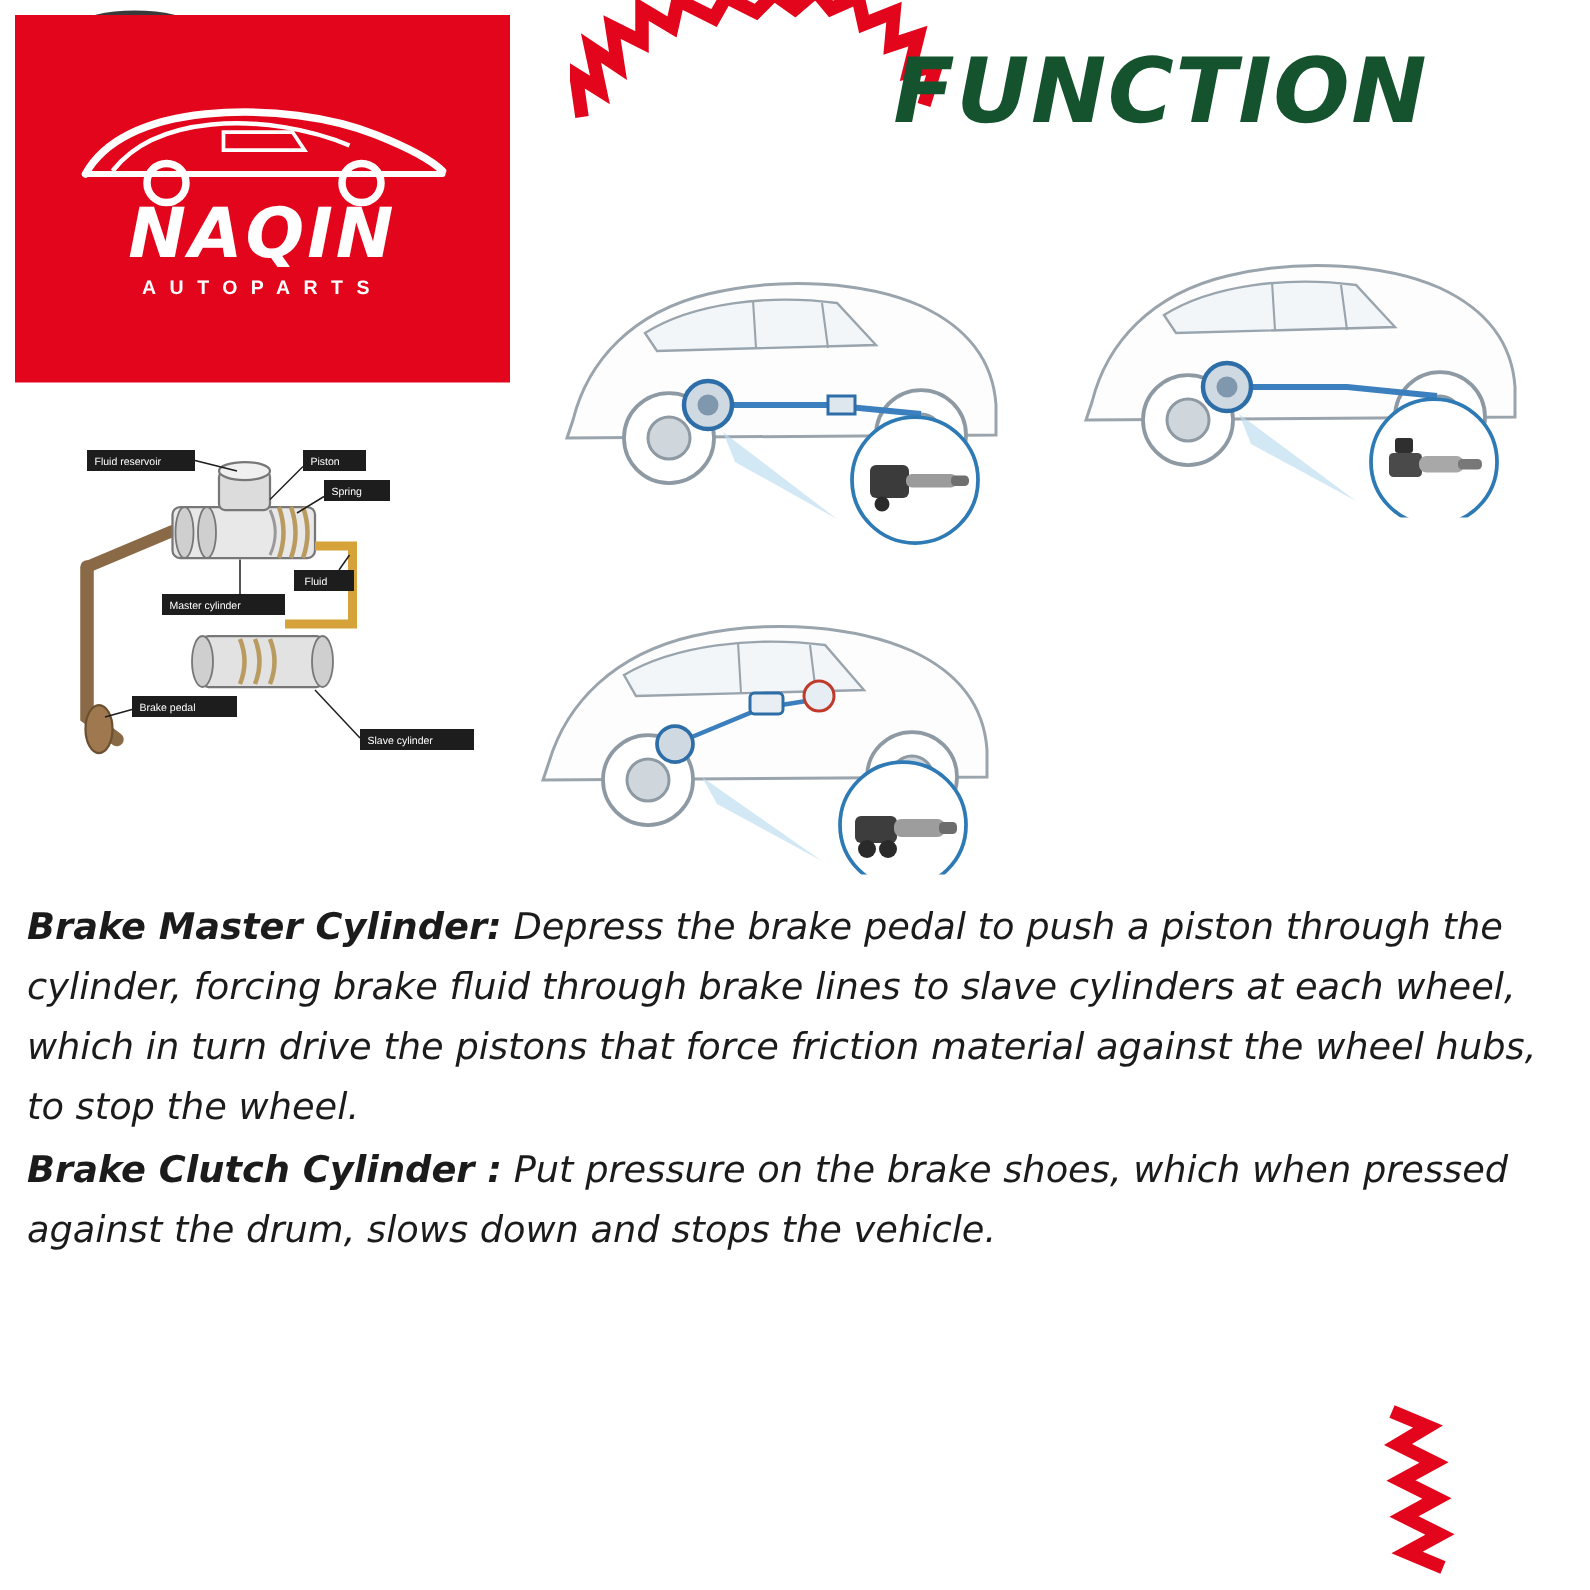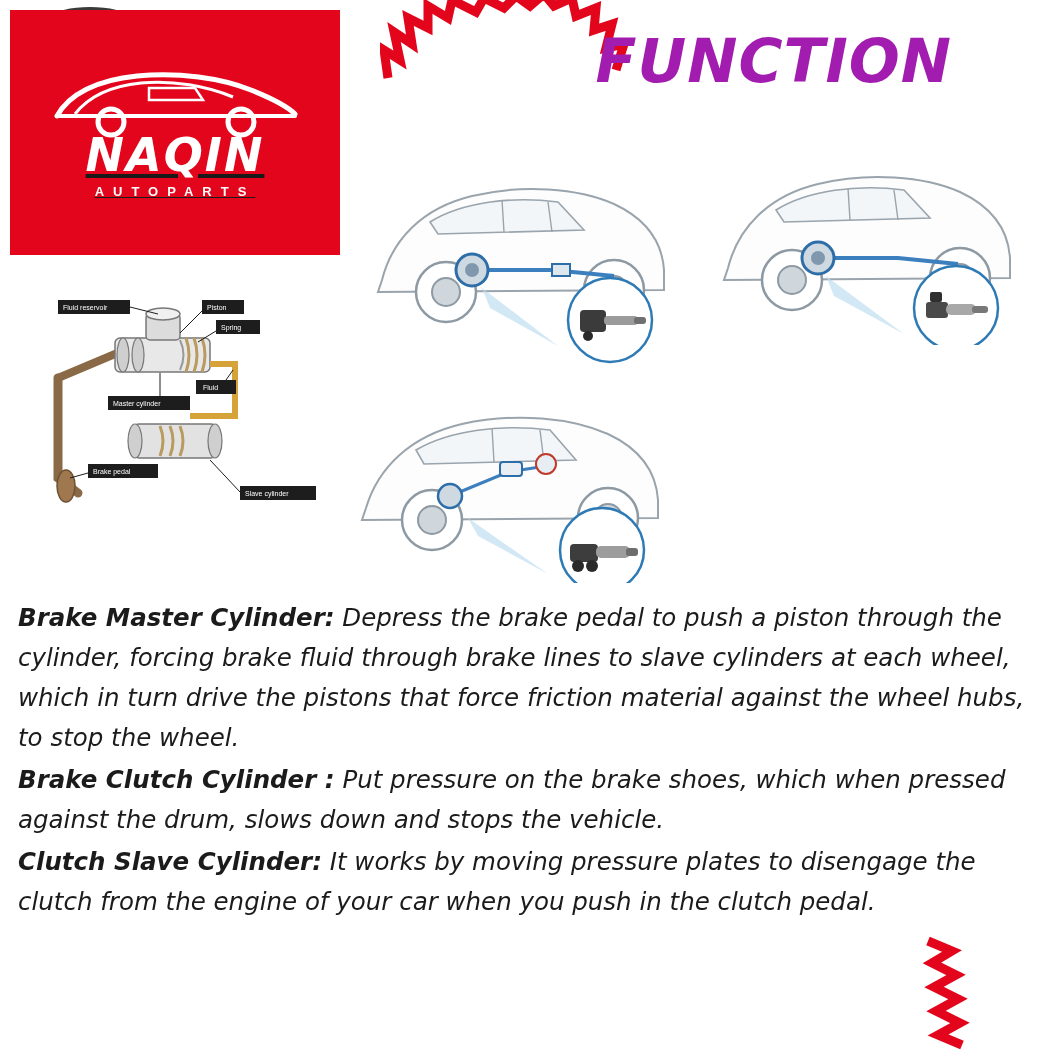"FUNCTION" .function-title { color: #a21caf -> #14532d }
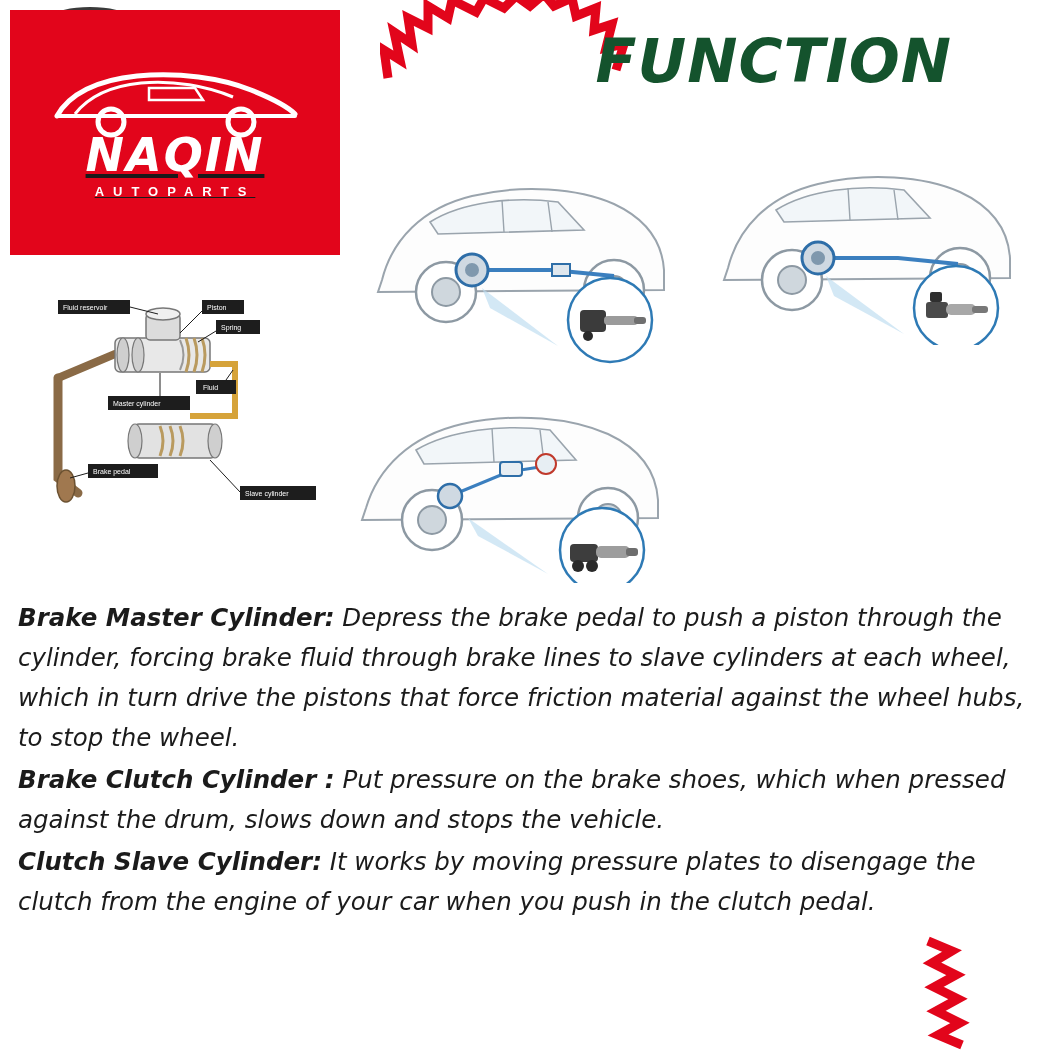"NAQIN" .brand-block { text-decoration: underline -> none }
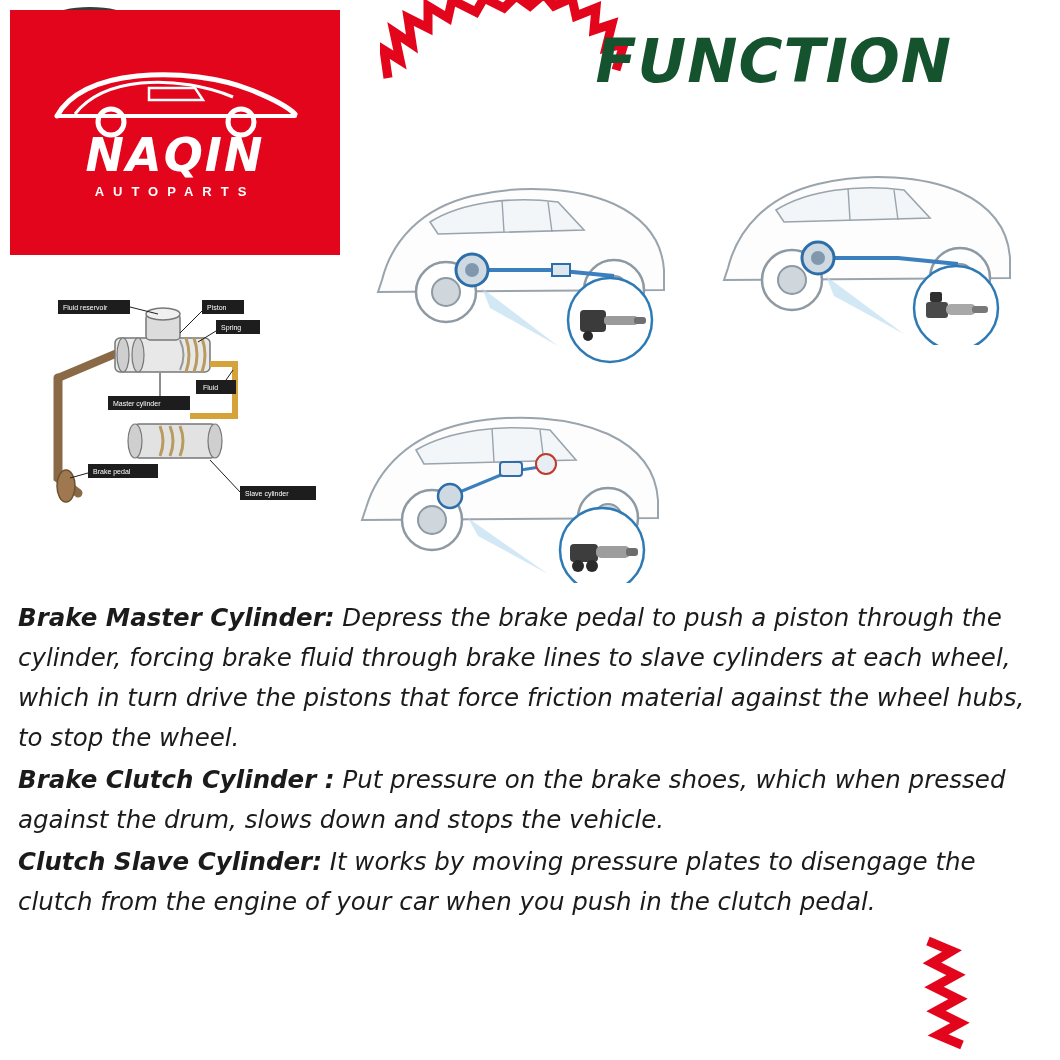"Clutch Slave Cylinder: It works" p { html: <p> <span>Clutch Slave Cylinder:</span><span> It works by moving pressure plates to disengage the clutch from the engine of your car when you push in the clutch pedal.</span> </p> -> none }
